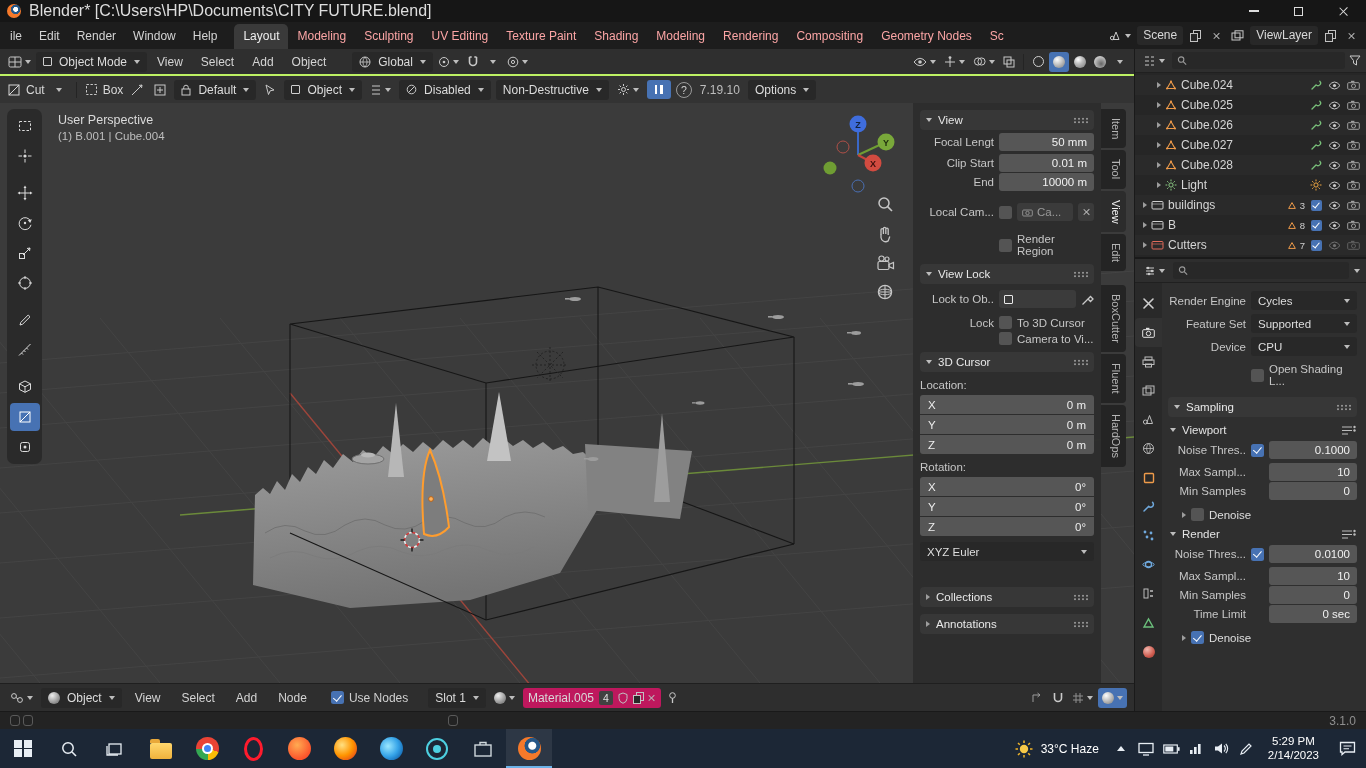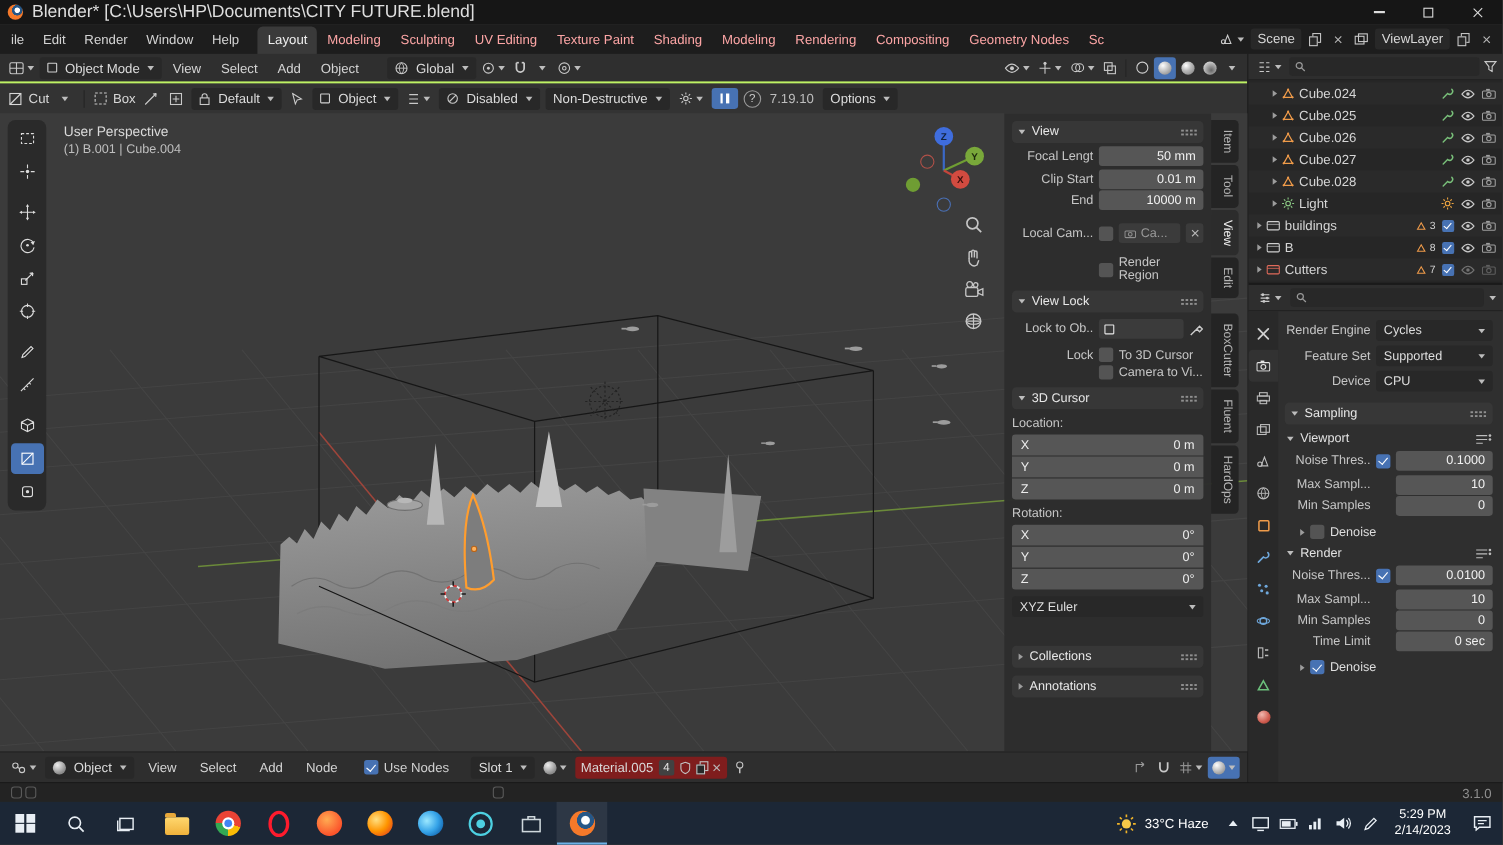"Open Shading L..." div.prow { html: none -> <div> <span></span> <span></span> <span>Open Shading L...</span> </div> }
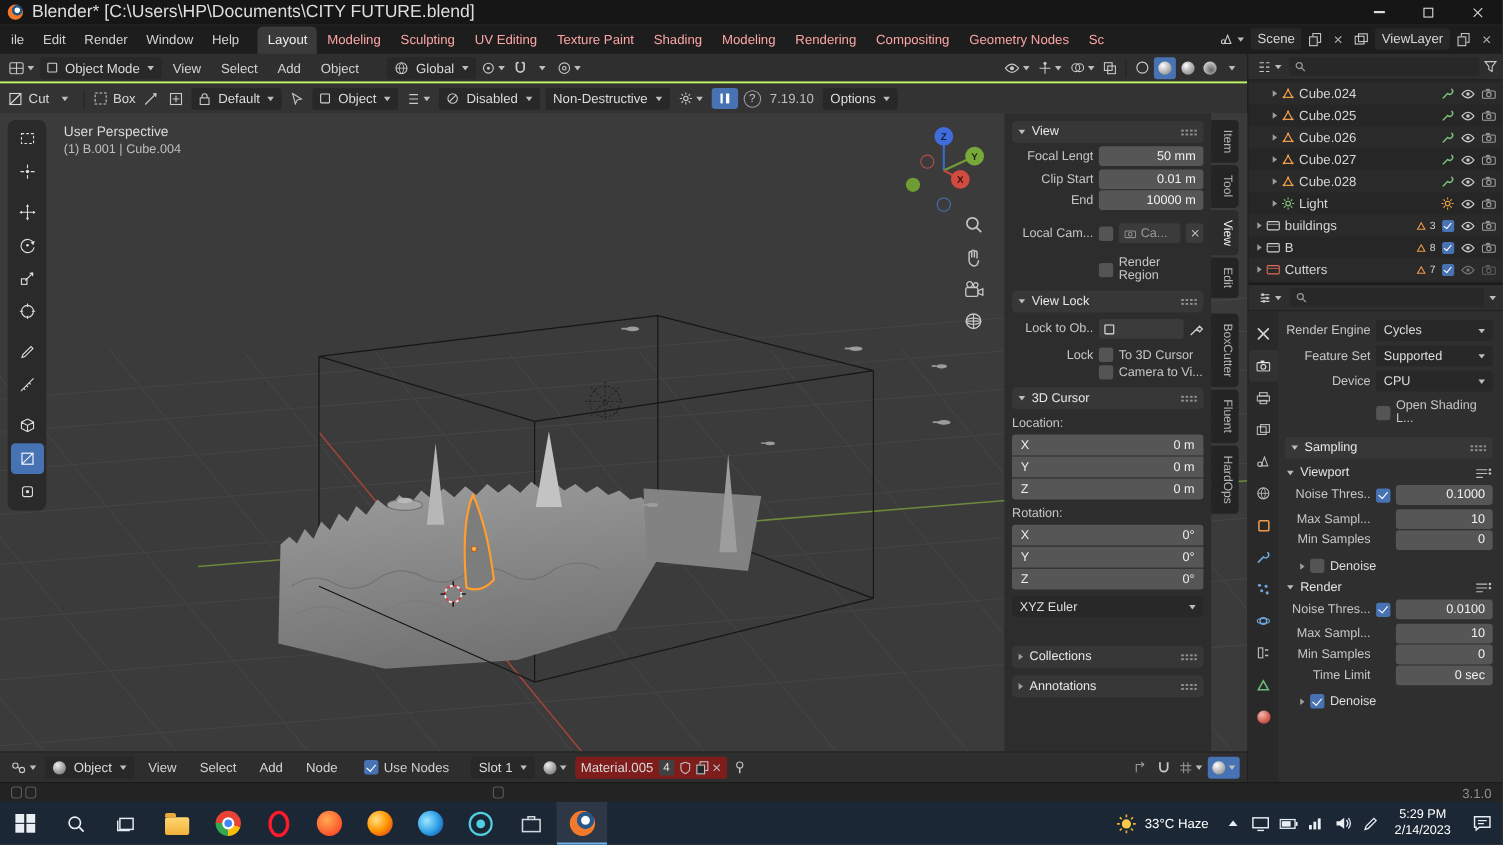"Material.005" .matfield { background: #7f1d1d -> #be185d }
